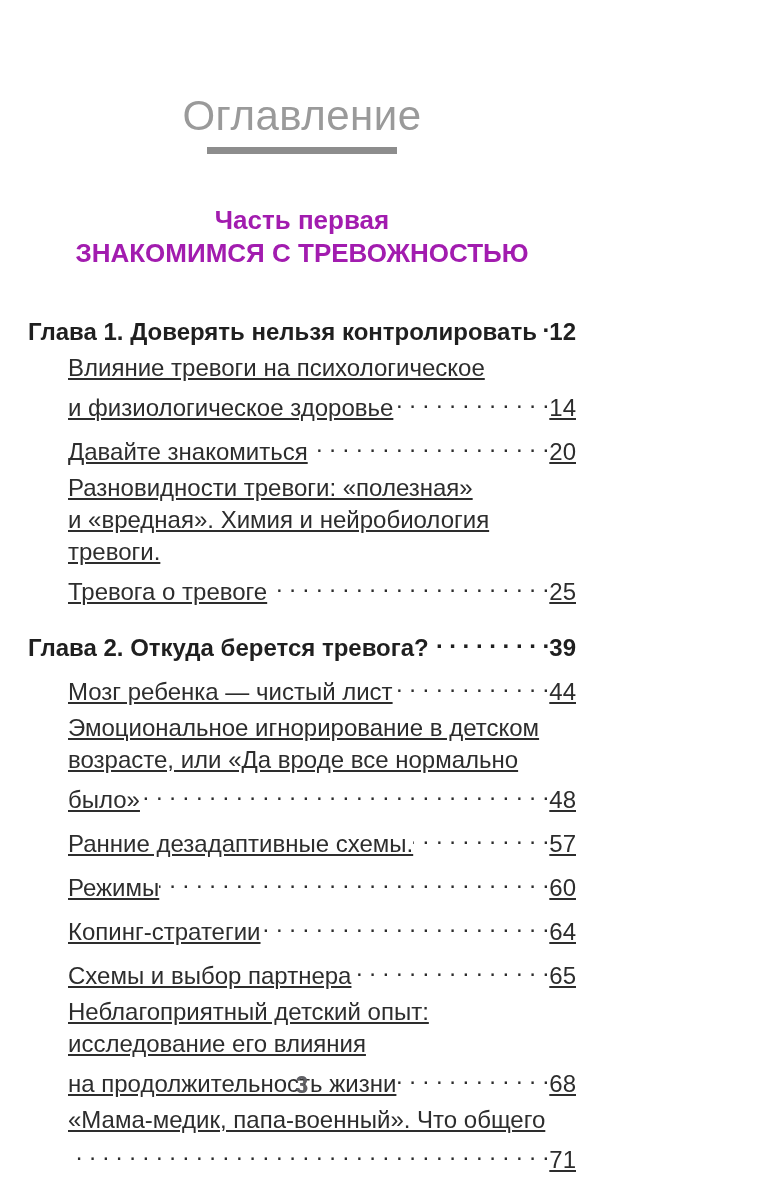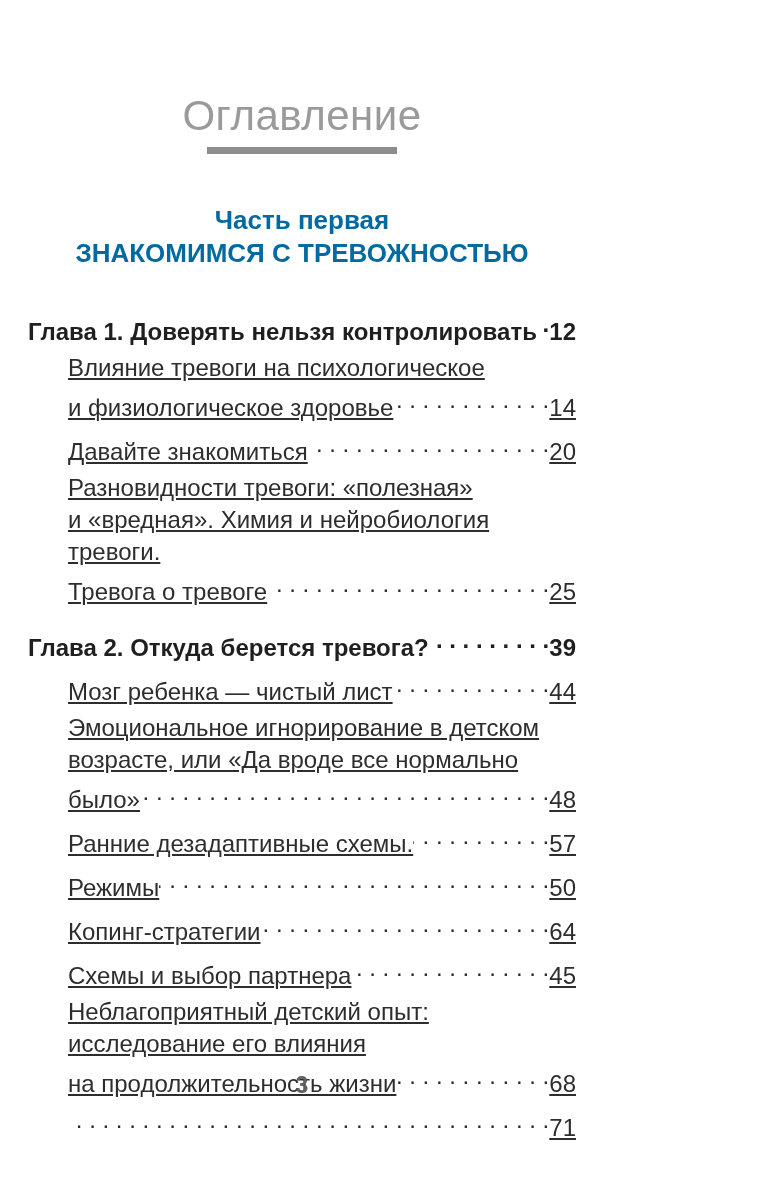"Часть первая" .part-heading { color: #0369a1 -> #a21caf }
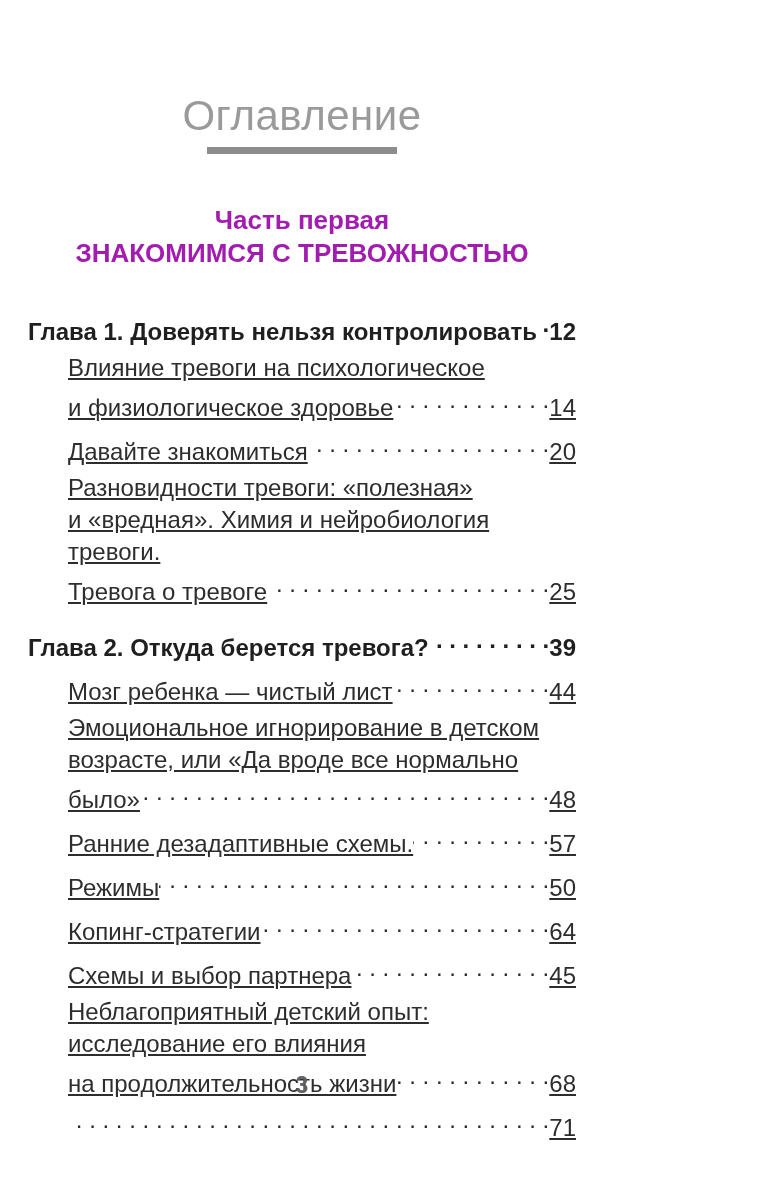"50" span.pageno { text: 50 -> 60 }
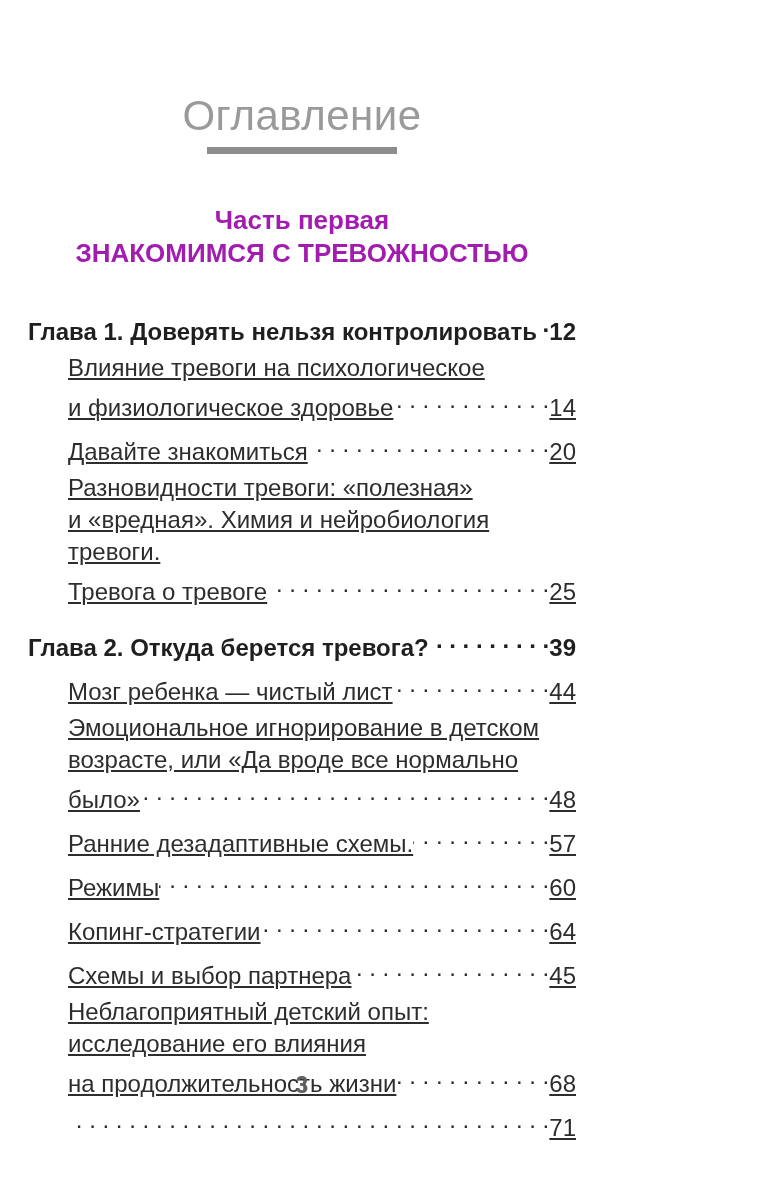"45" span.pageno { text: 45 -> 65 }
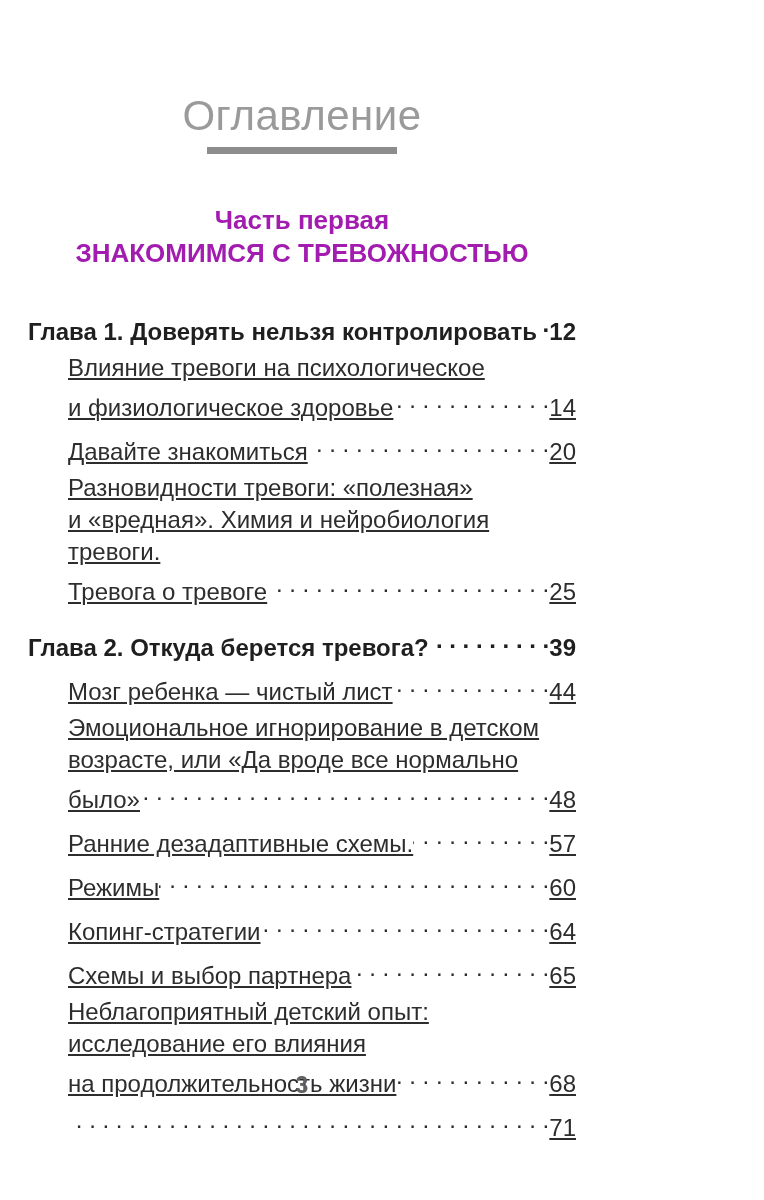"«Мама-медик, папа-военный». Что общего" div.toc-line { html: none -> <div>«Мама-медик, папа-военный». Что общего</div> }
